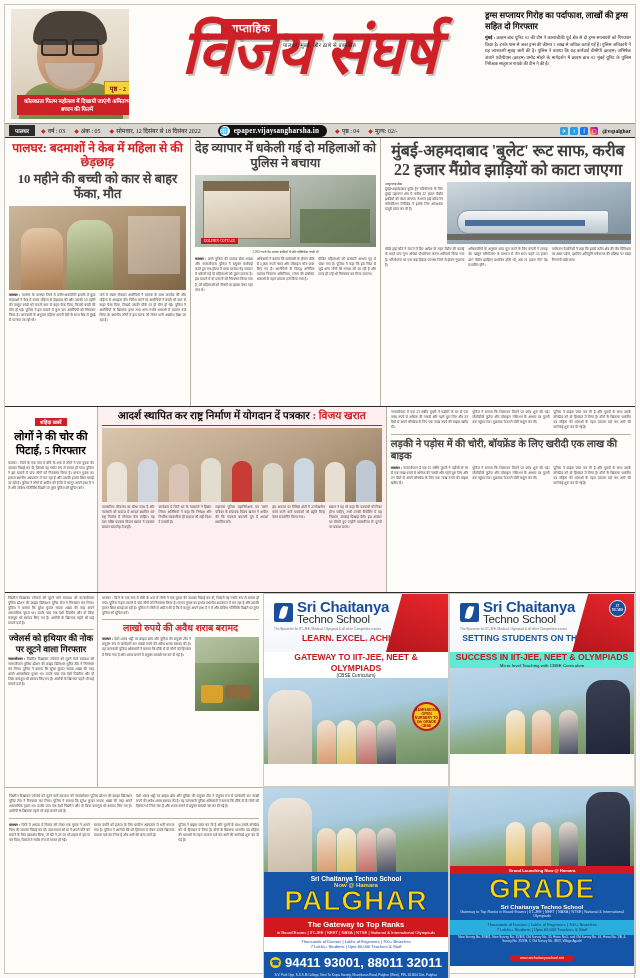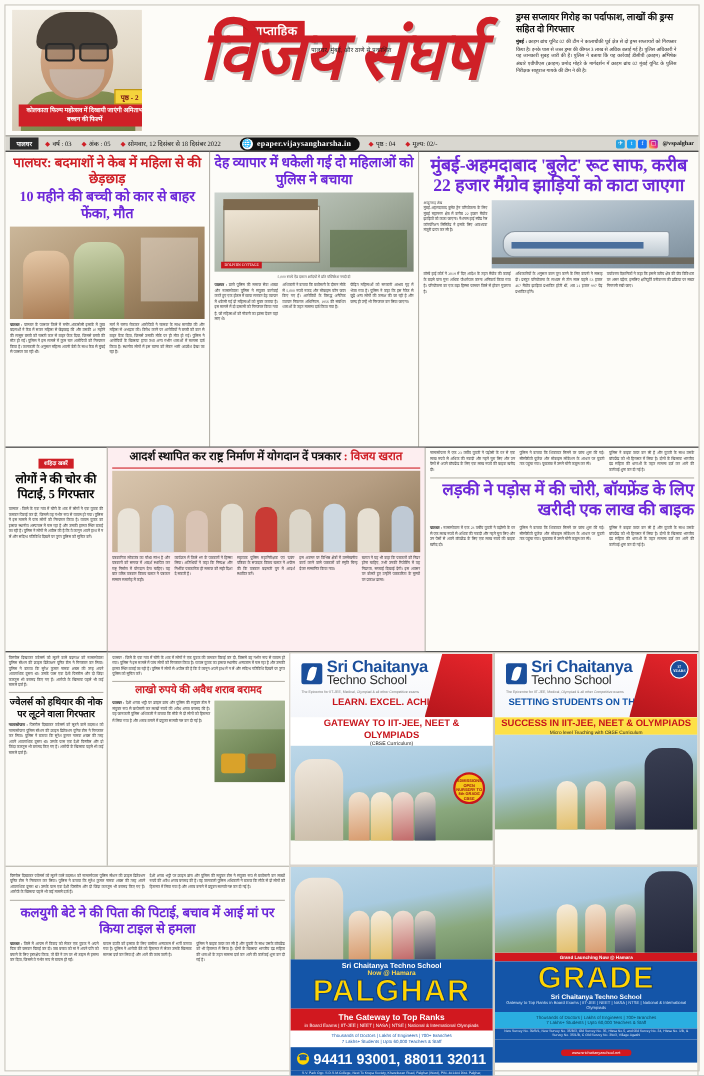"ड्रग्स सप्लायर गिरोह का पर्दाफाश," .mh-news { right: 20px -> 4px }
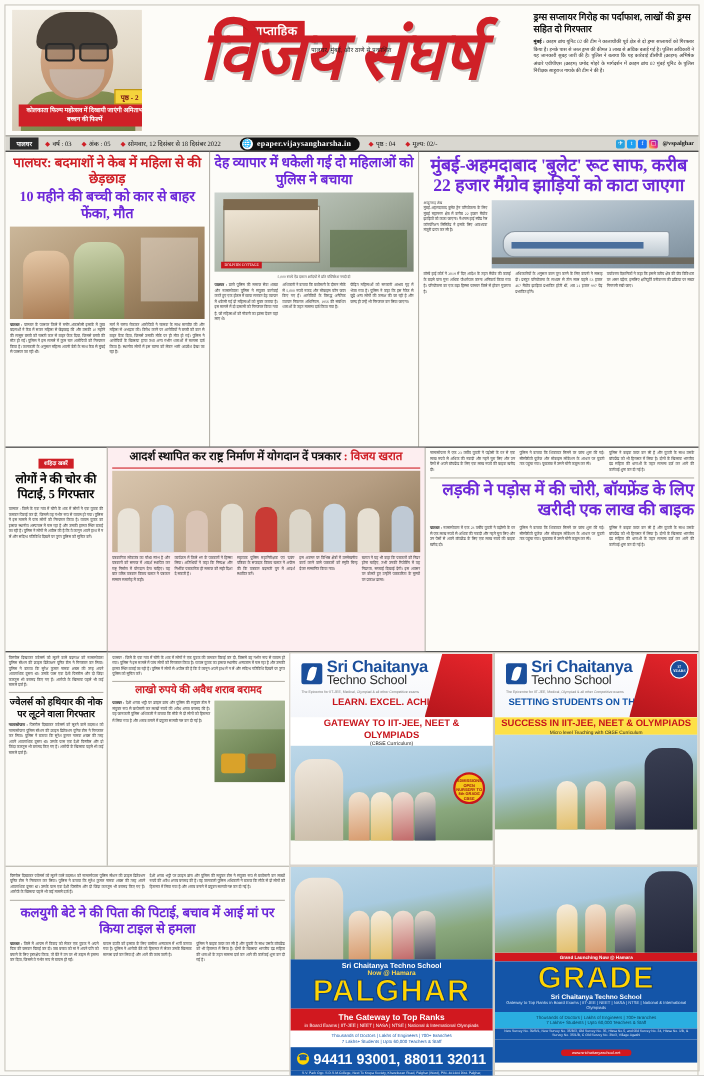"देह व्यापार में धकेली गई" .hl { color: #6d28d9 -> #404040 }
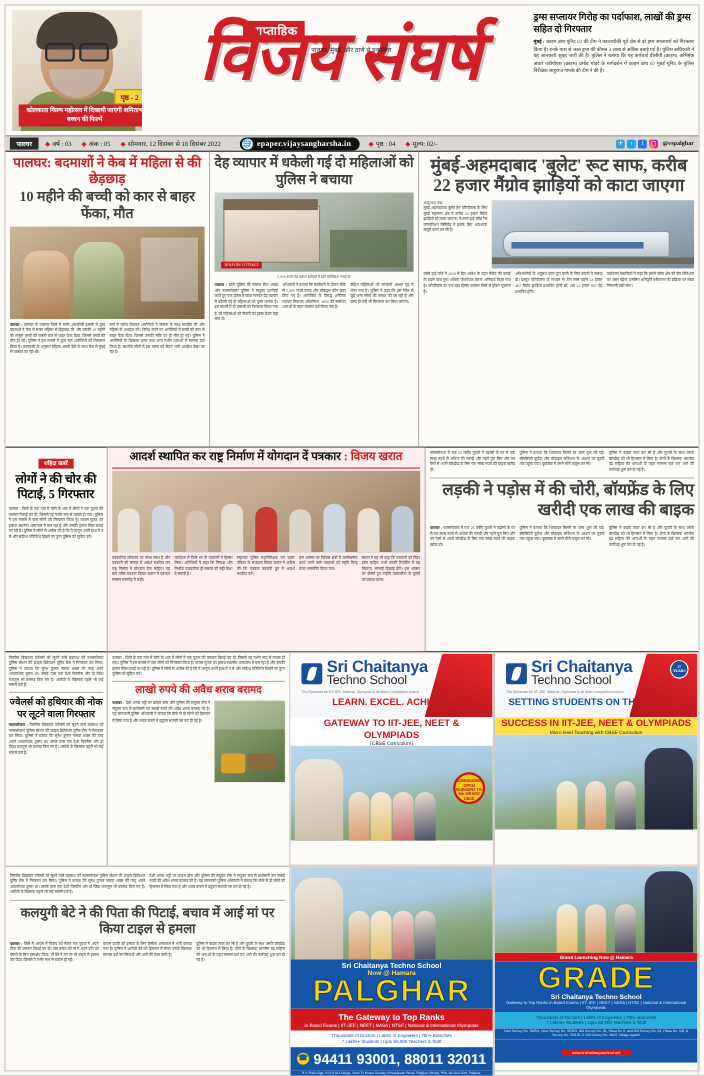"लड़की ने पड़ोस में की" div.hl { font-size: 15px -> 10px; text-align: right -> left }
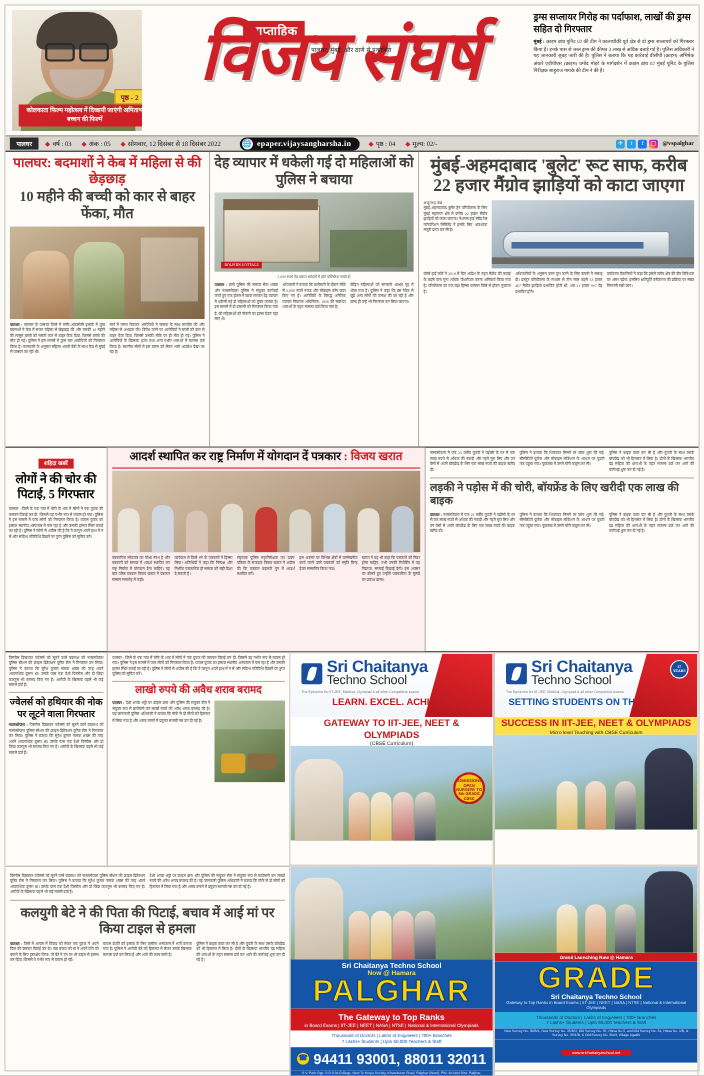"SUCCESS IN IIT-JEE, NEET &" div { background: #fde047 -> #5eead4 }
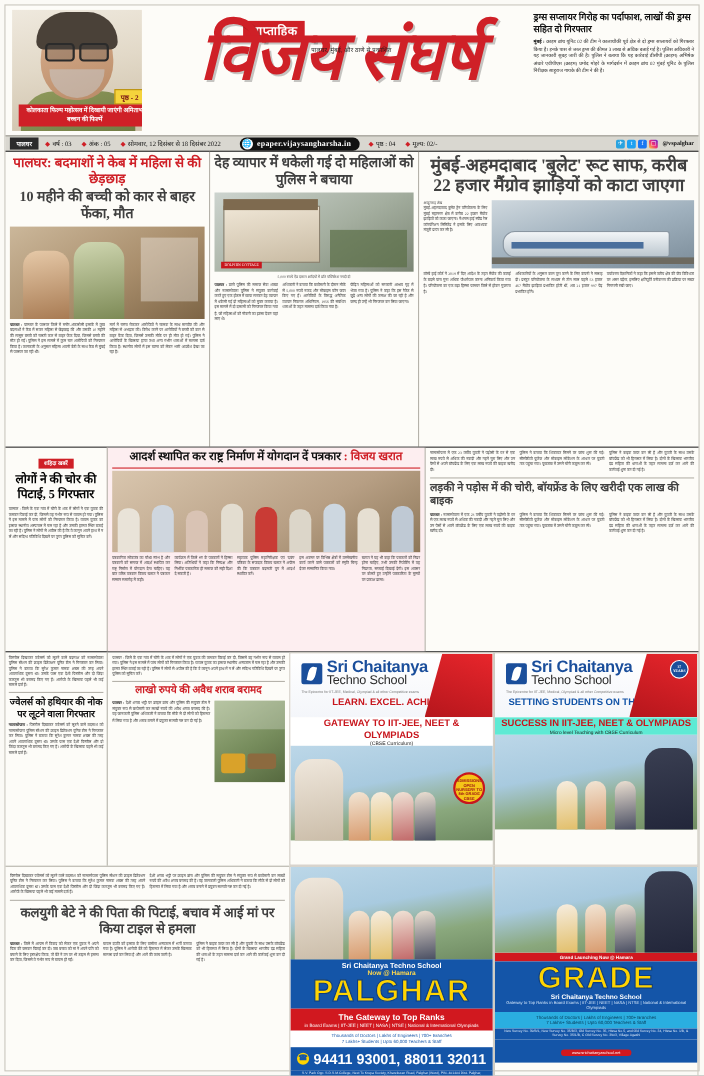"कलयुगी बेटे ने की पिता" div.hl { html: <div>कलयुगी बेटे ने की पिता की पिटाई, बचाव में आई मां पर किया टाइल से हमला</div> -> none }
